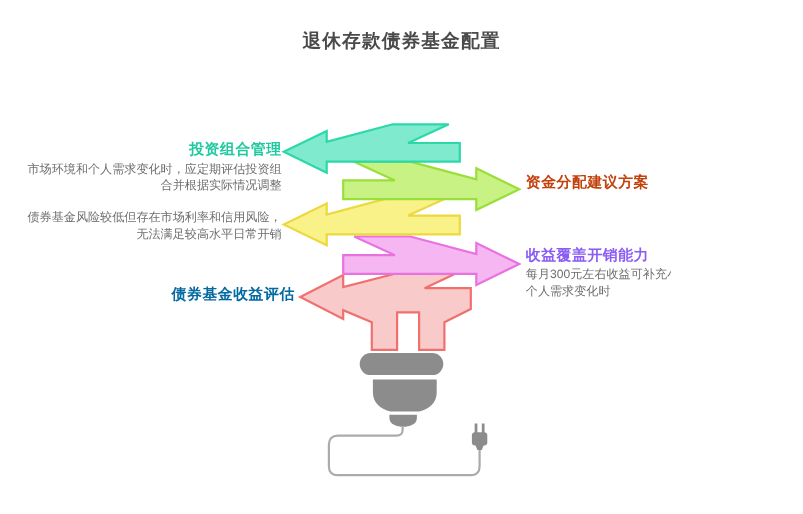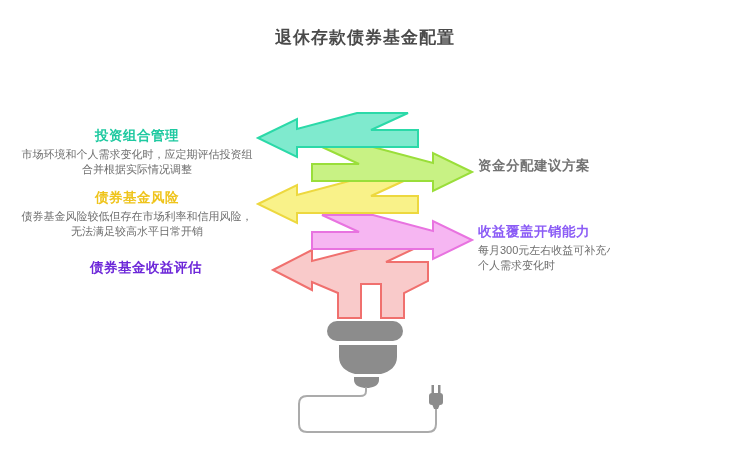"投资组合管理" .sec.left { text-align: center -> right }
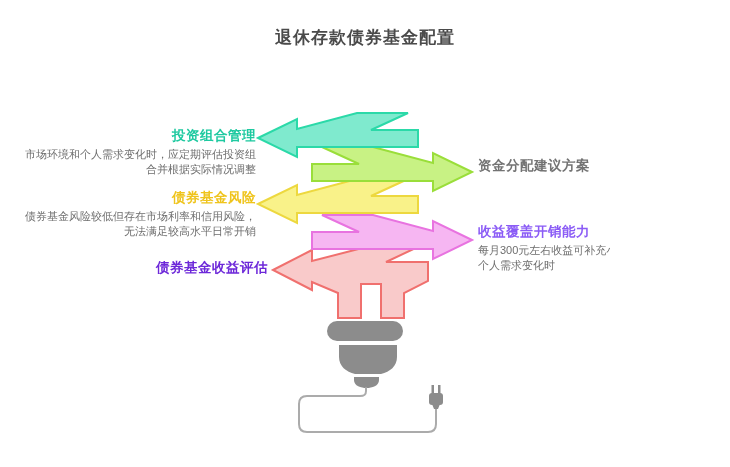"资金分配建议方案" p.sec-title { color: #737373 -> #c2410c }
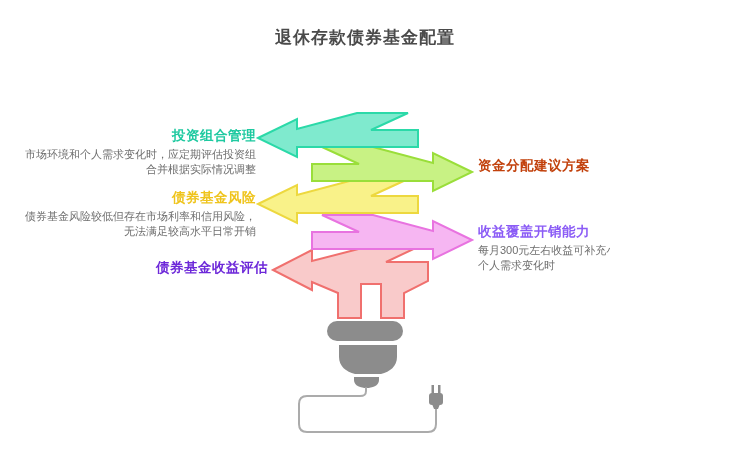"债券基金风险" p.sec-title { html: <p>债券基金风险</p> -> none }
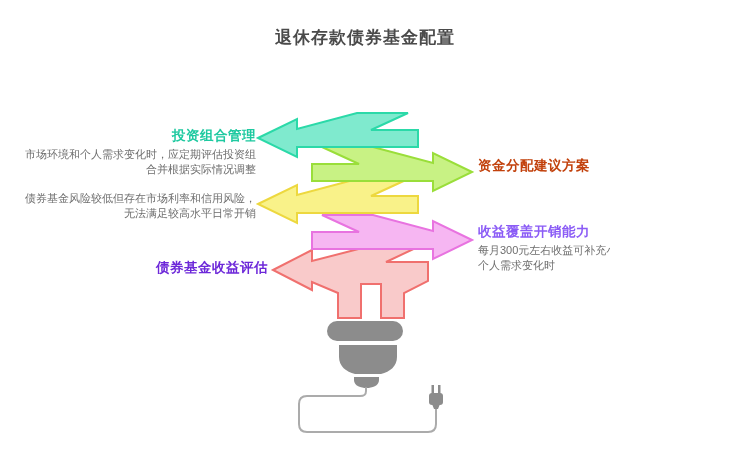"债券基金收益评估" p.sec-title { color: #6d28d9 -> #0369a1 }
